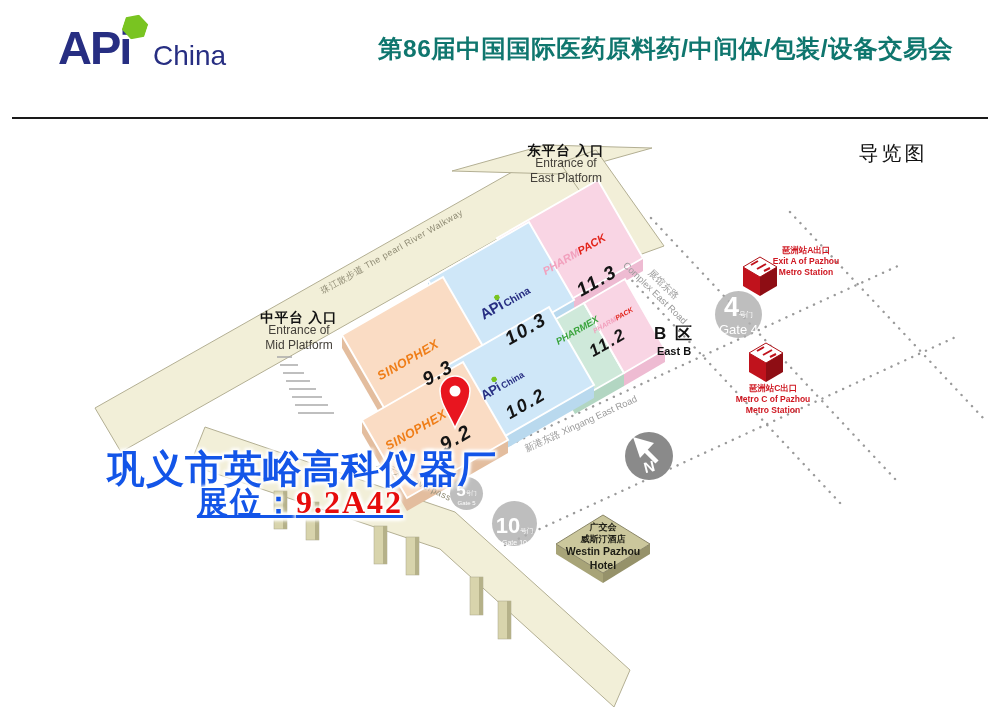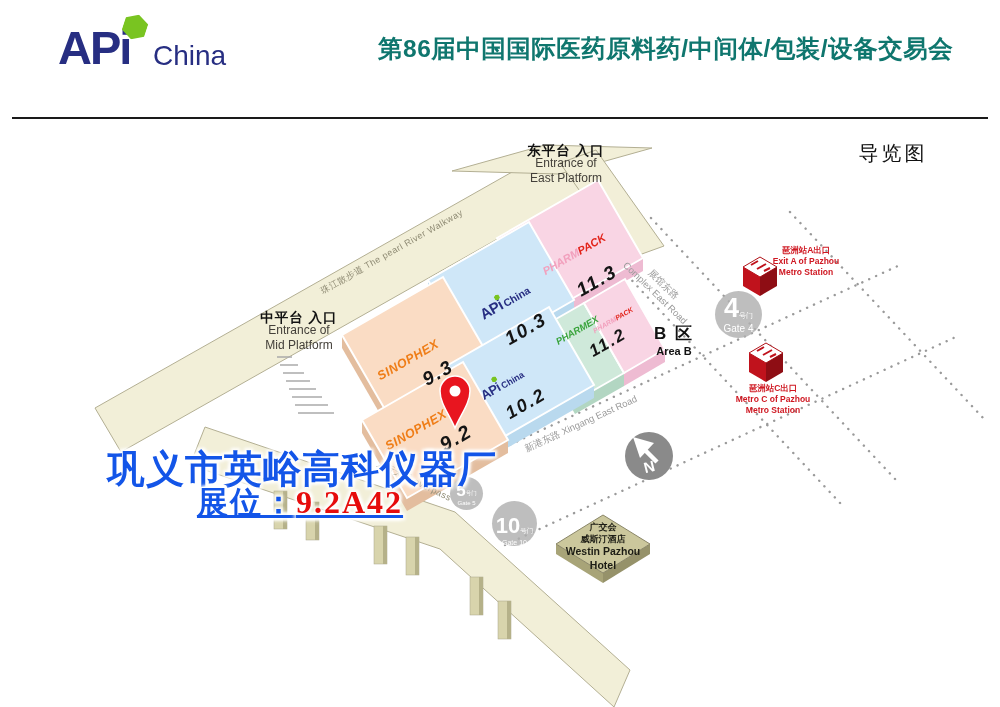"Gate 4" #gate4 .en { font-size: 10px -> 13px }
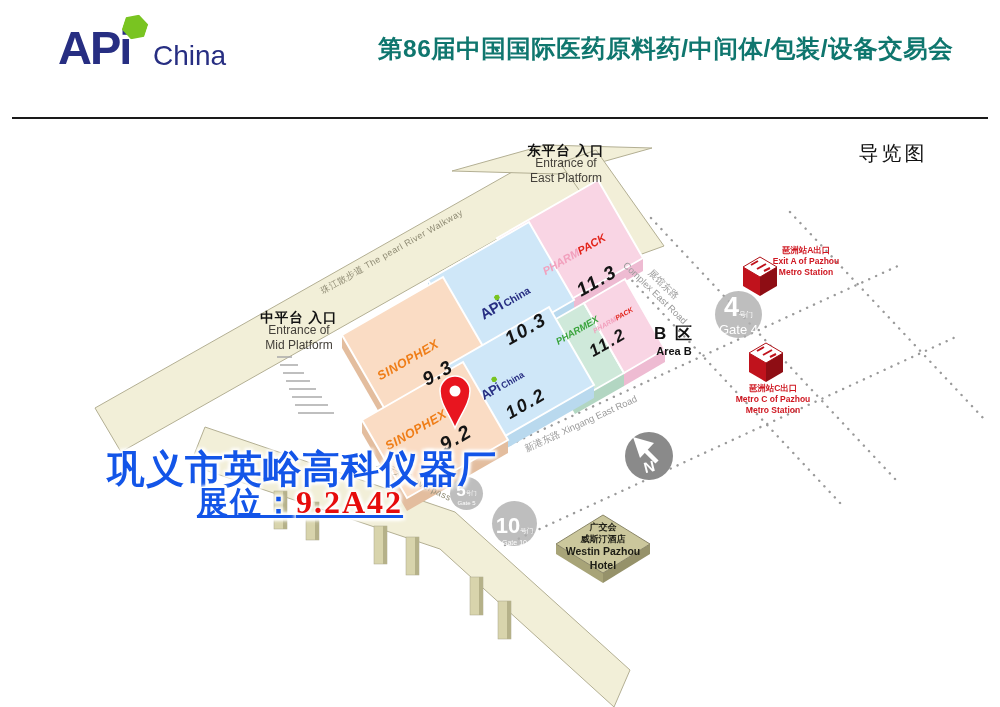"Area B" div.lbl { text: Area -> East }
